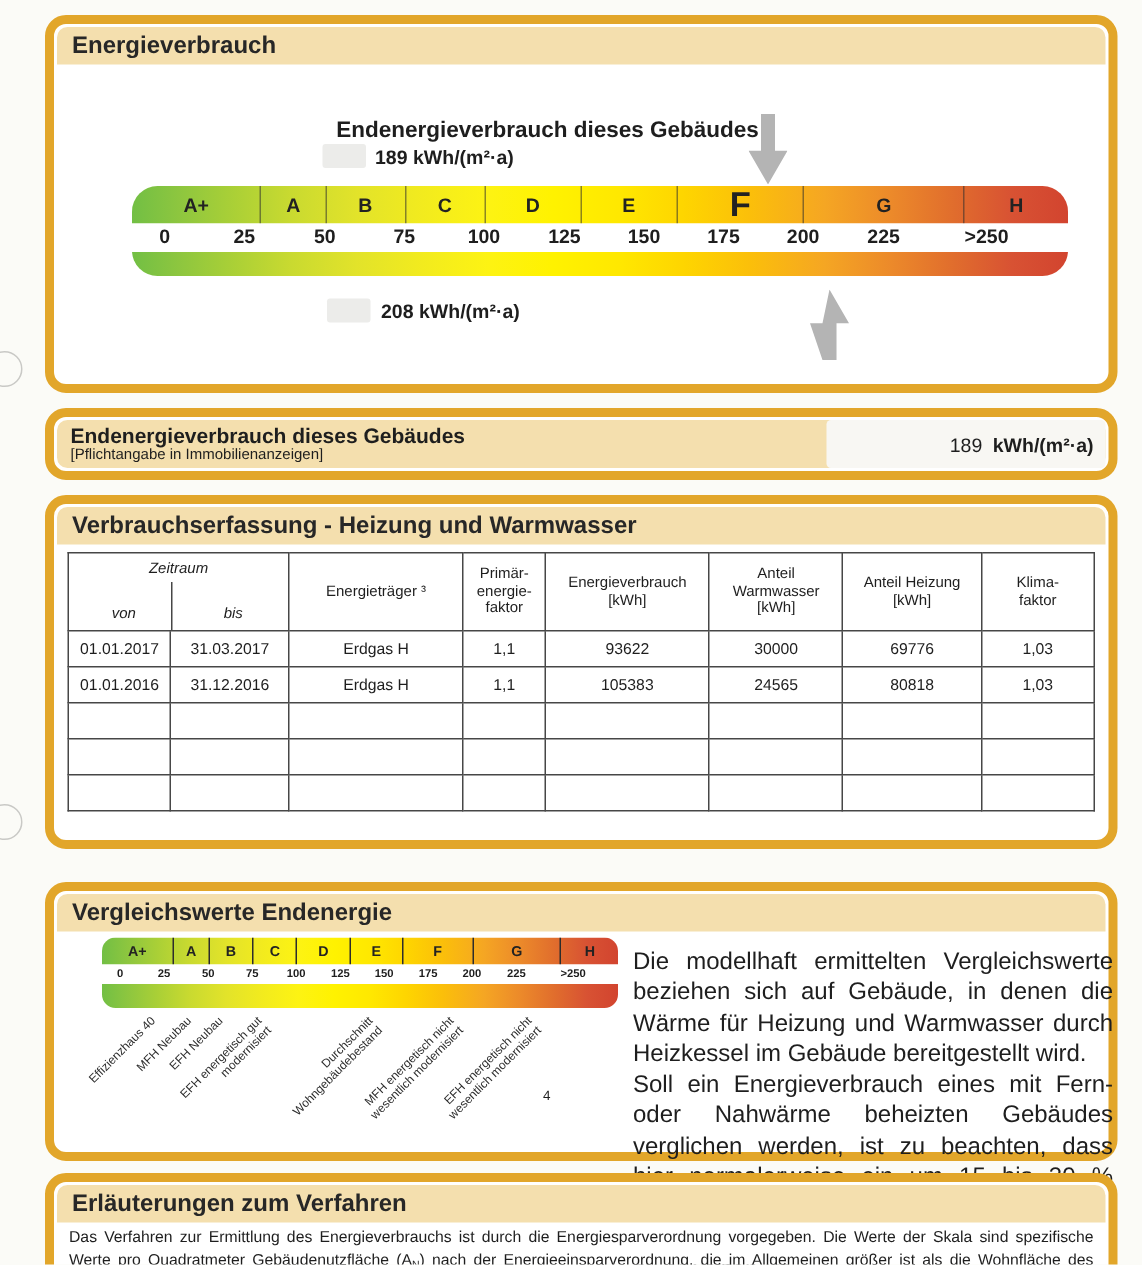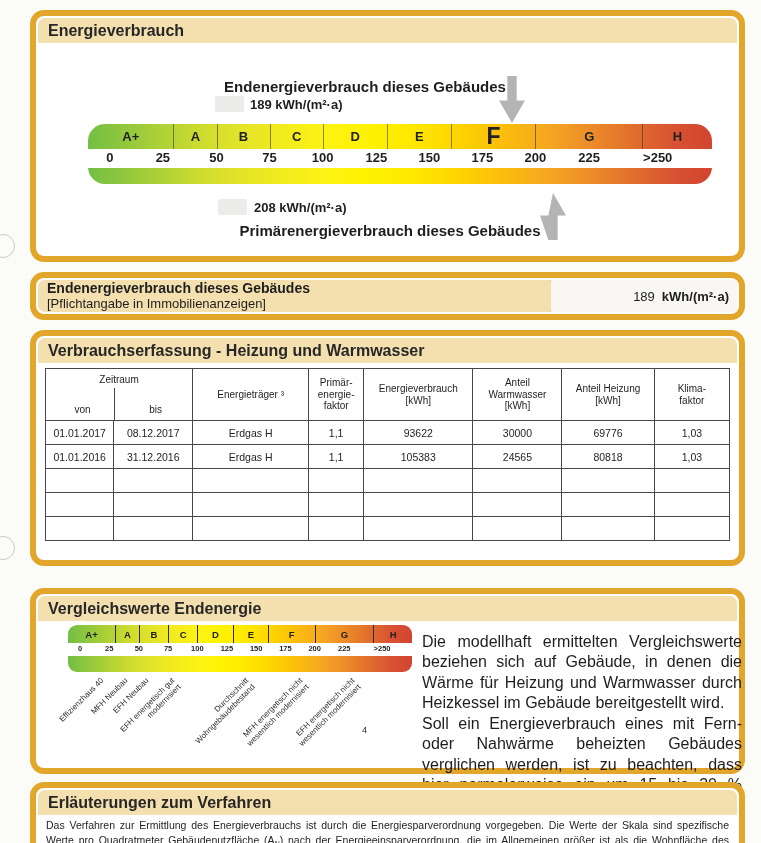"Primärenergieverbrauch dieses Gebäudes" div.center-label { html: <div>Primärenergieverbrauch dieses Gebäudes</div> -> none }
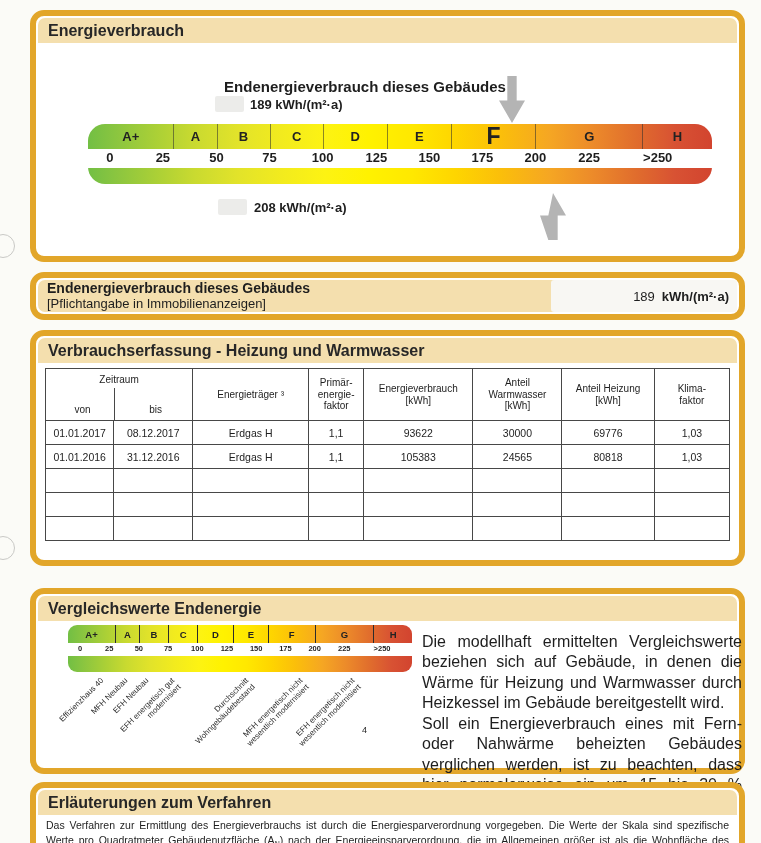"[Pflichtangabe in Immobilienanzeigen]" #p2 .btxt .s { font-size: 13px -> 10px }
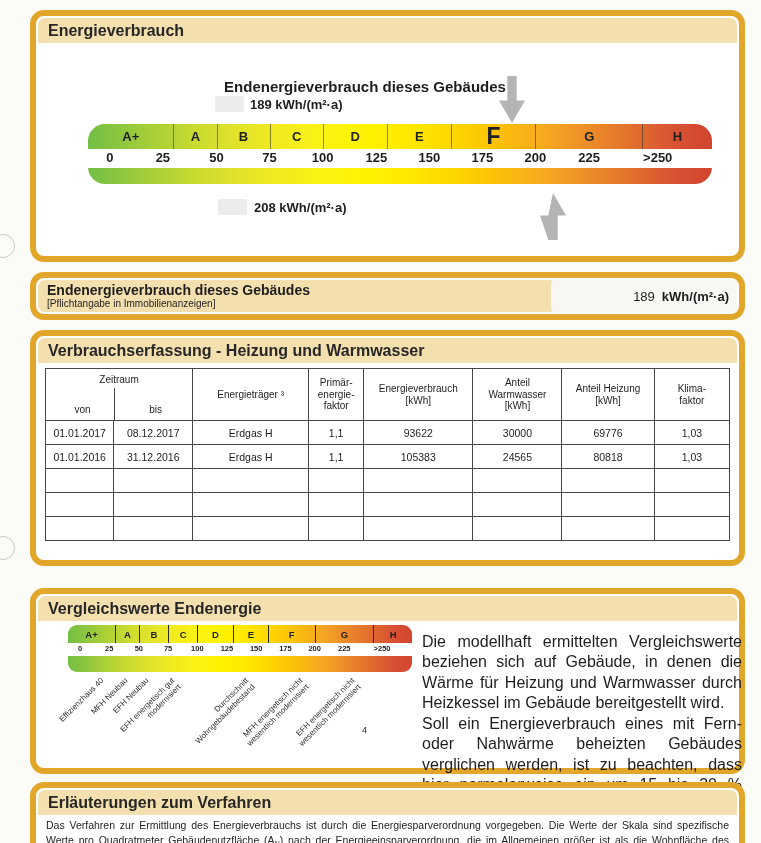"Zeitraum" #zcell { font-style: none -> italic }
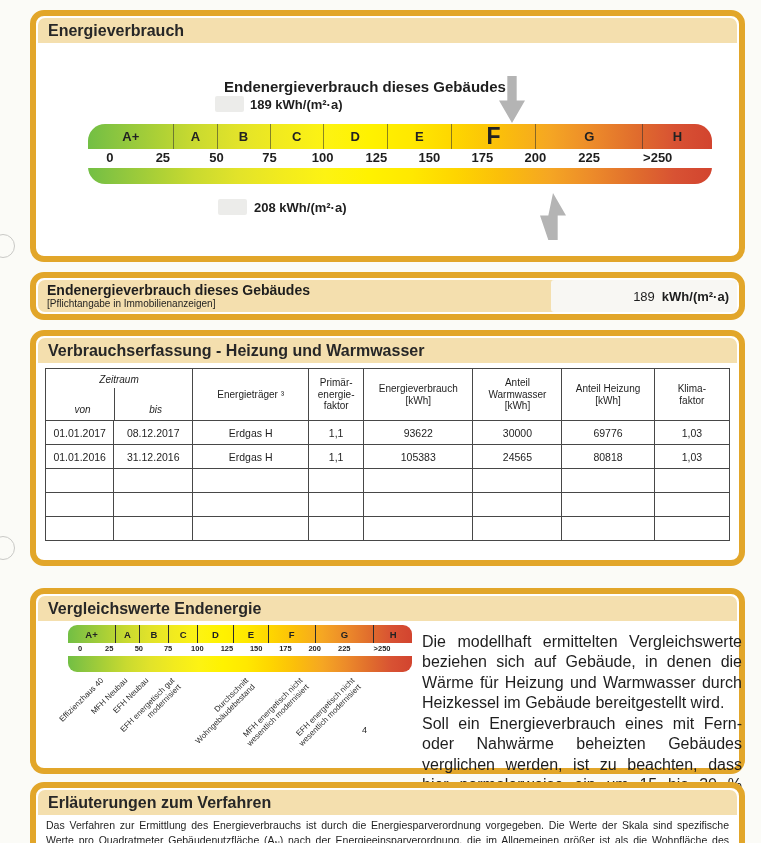"08.12.2017" td { text: 08.12.2017 -> 31.03.2017 }
